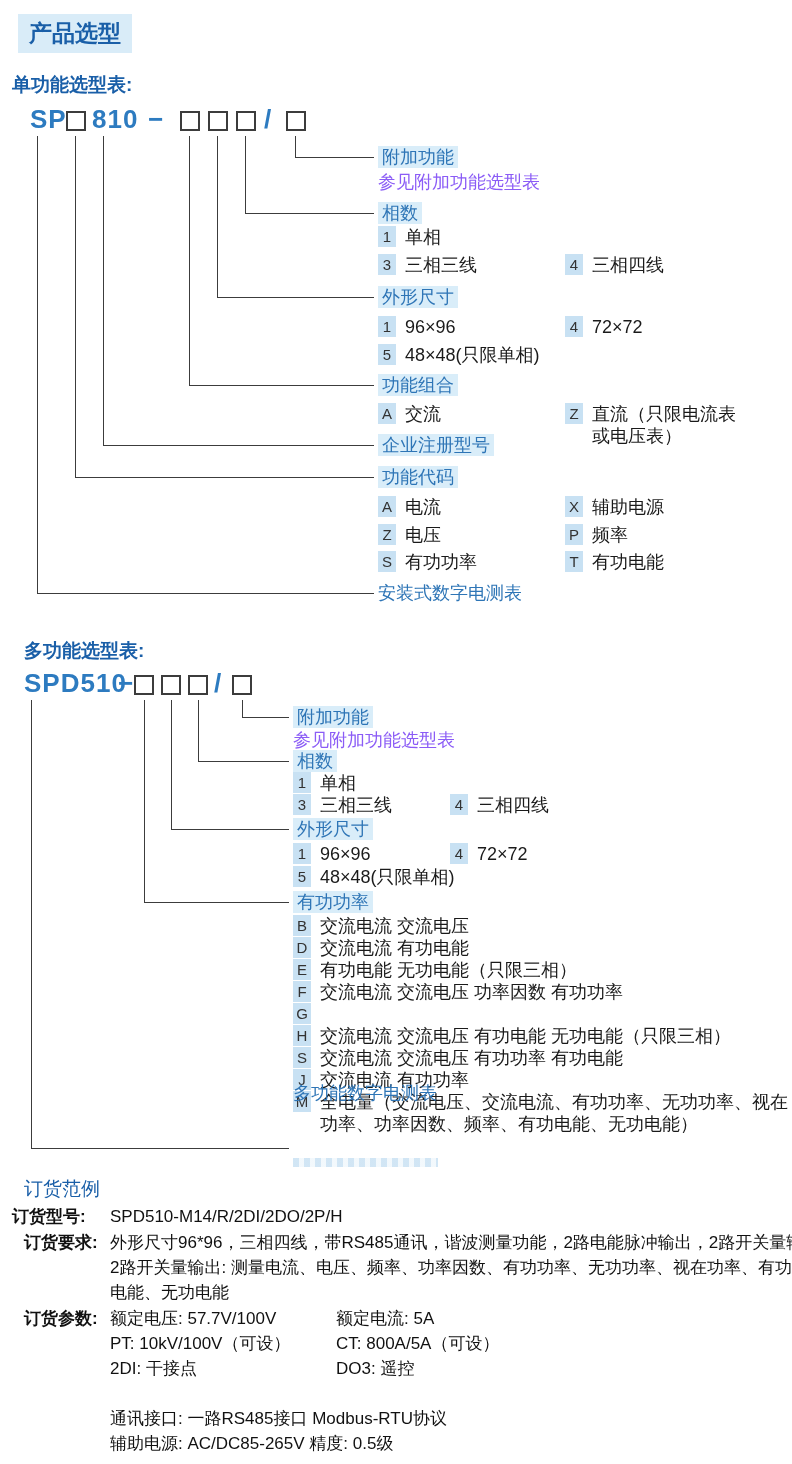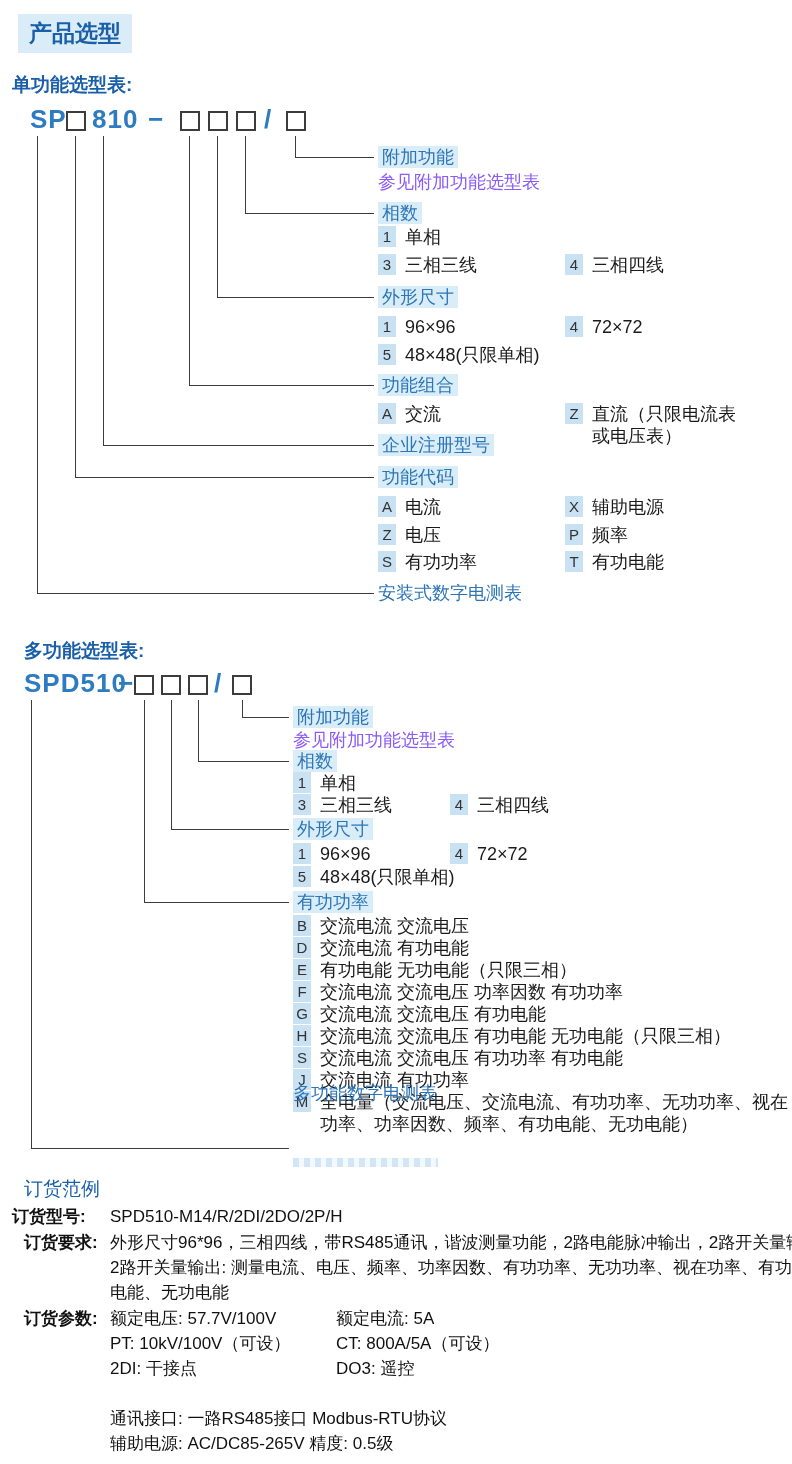"交流电流 交流电压 有功电能" span.opt { html: <span>交流电流 交流电压 有功电能</span> -> none }
